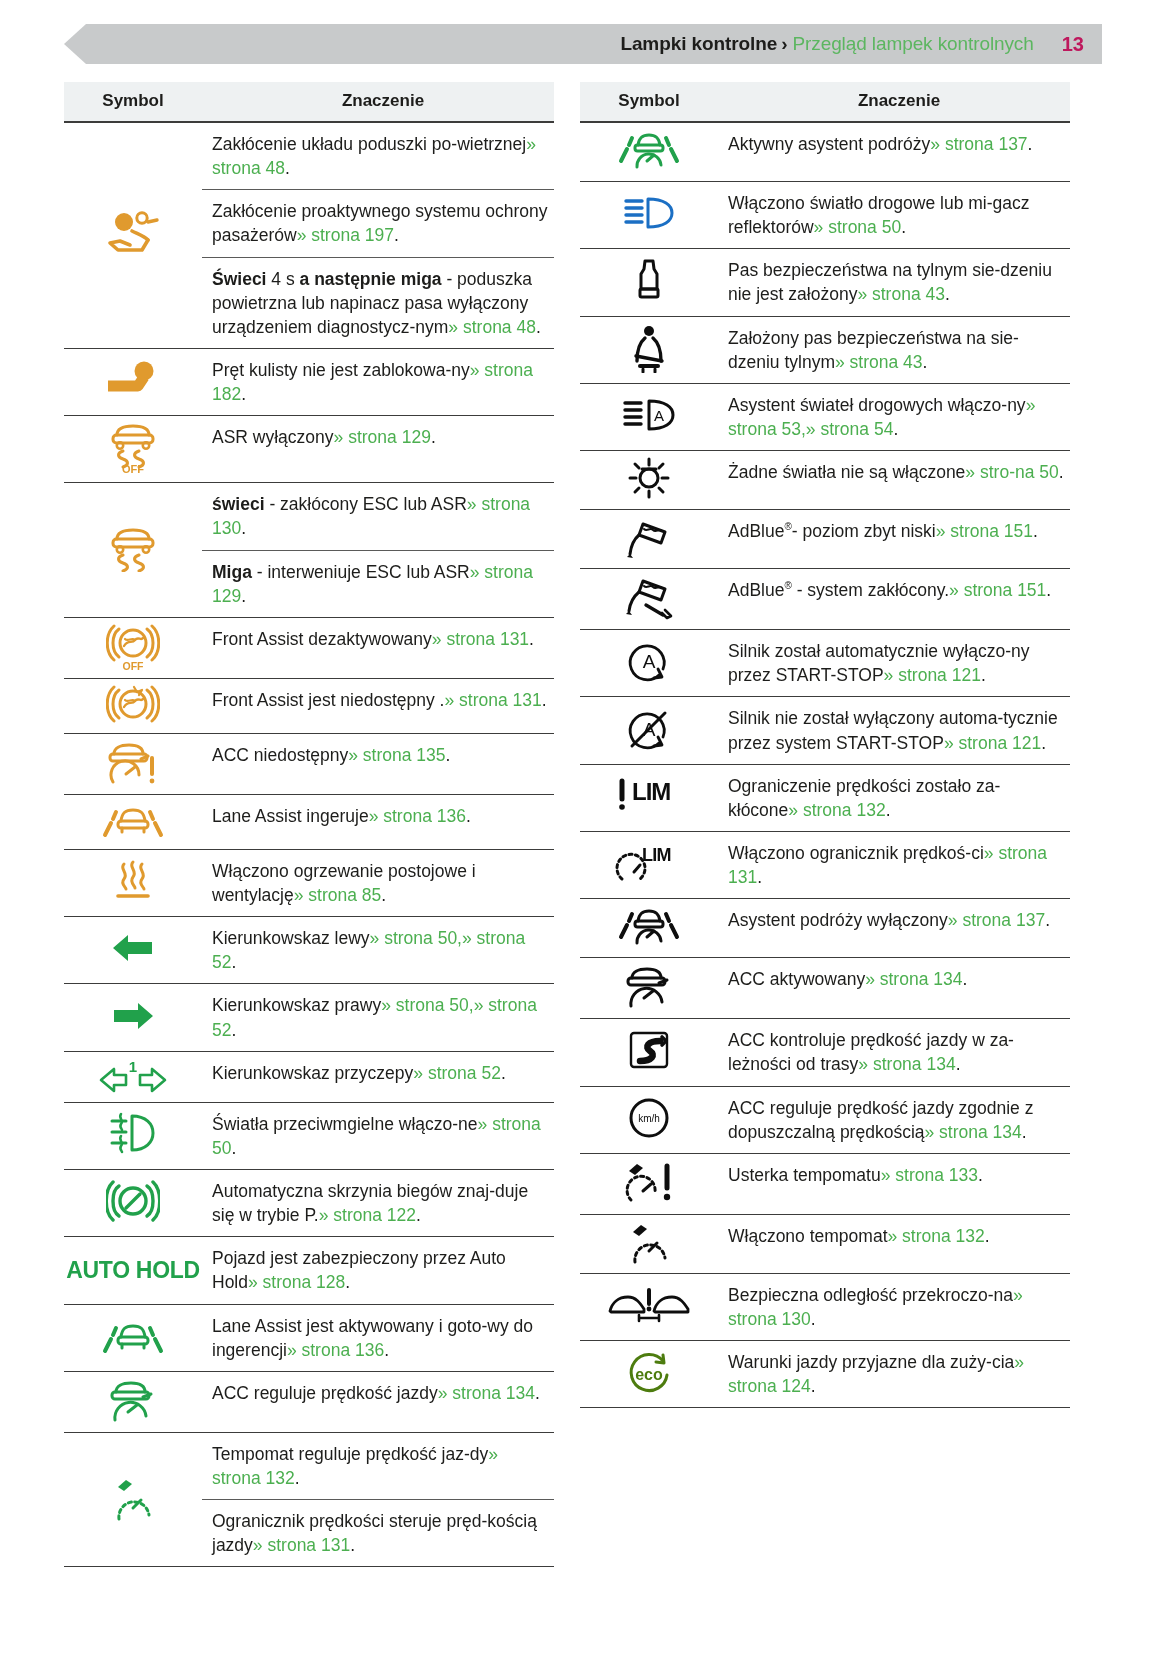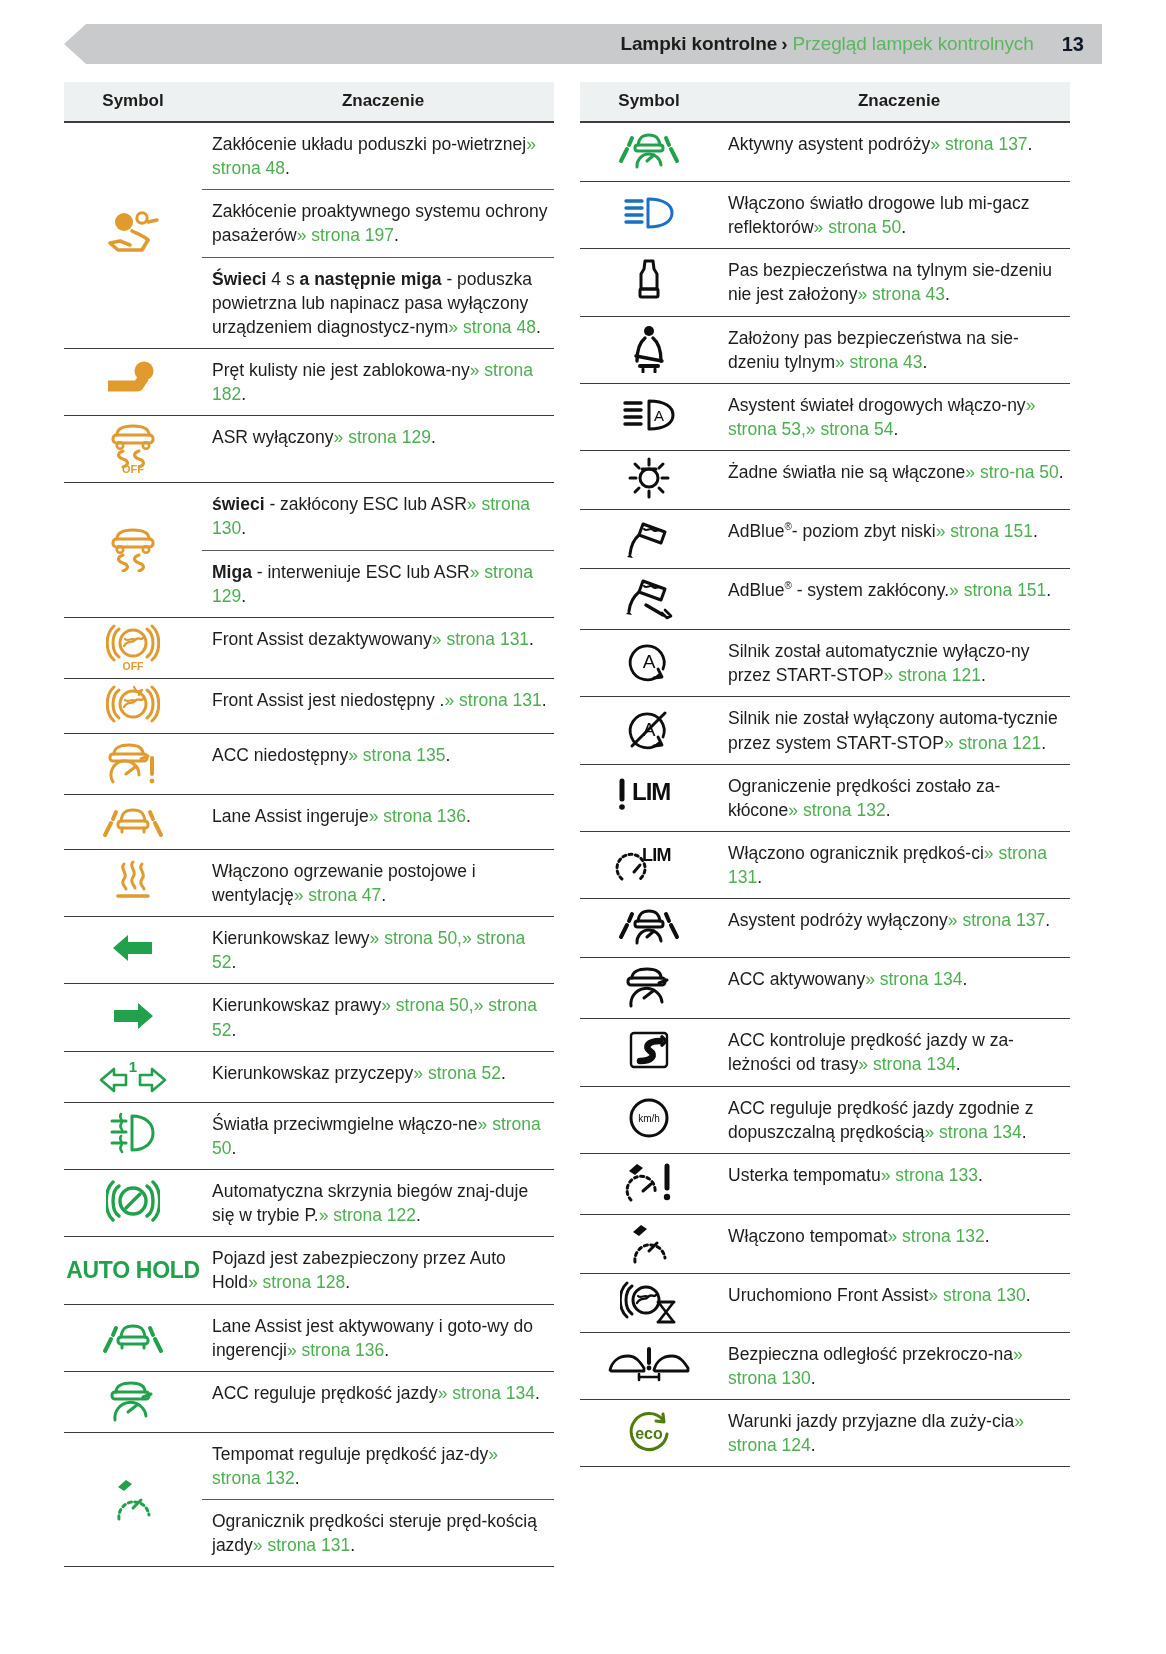"13" .hdr-pageno { color: #0f172a -> #be185d }
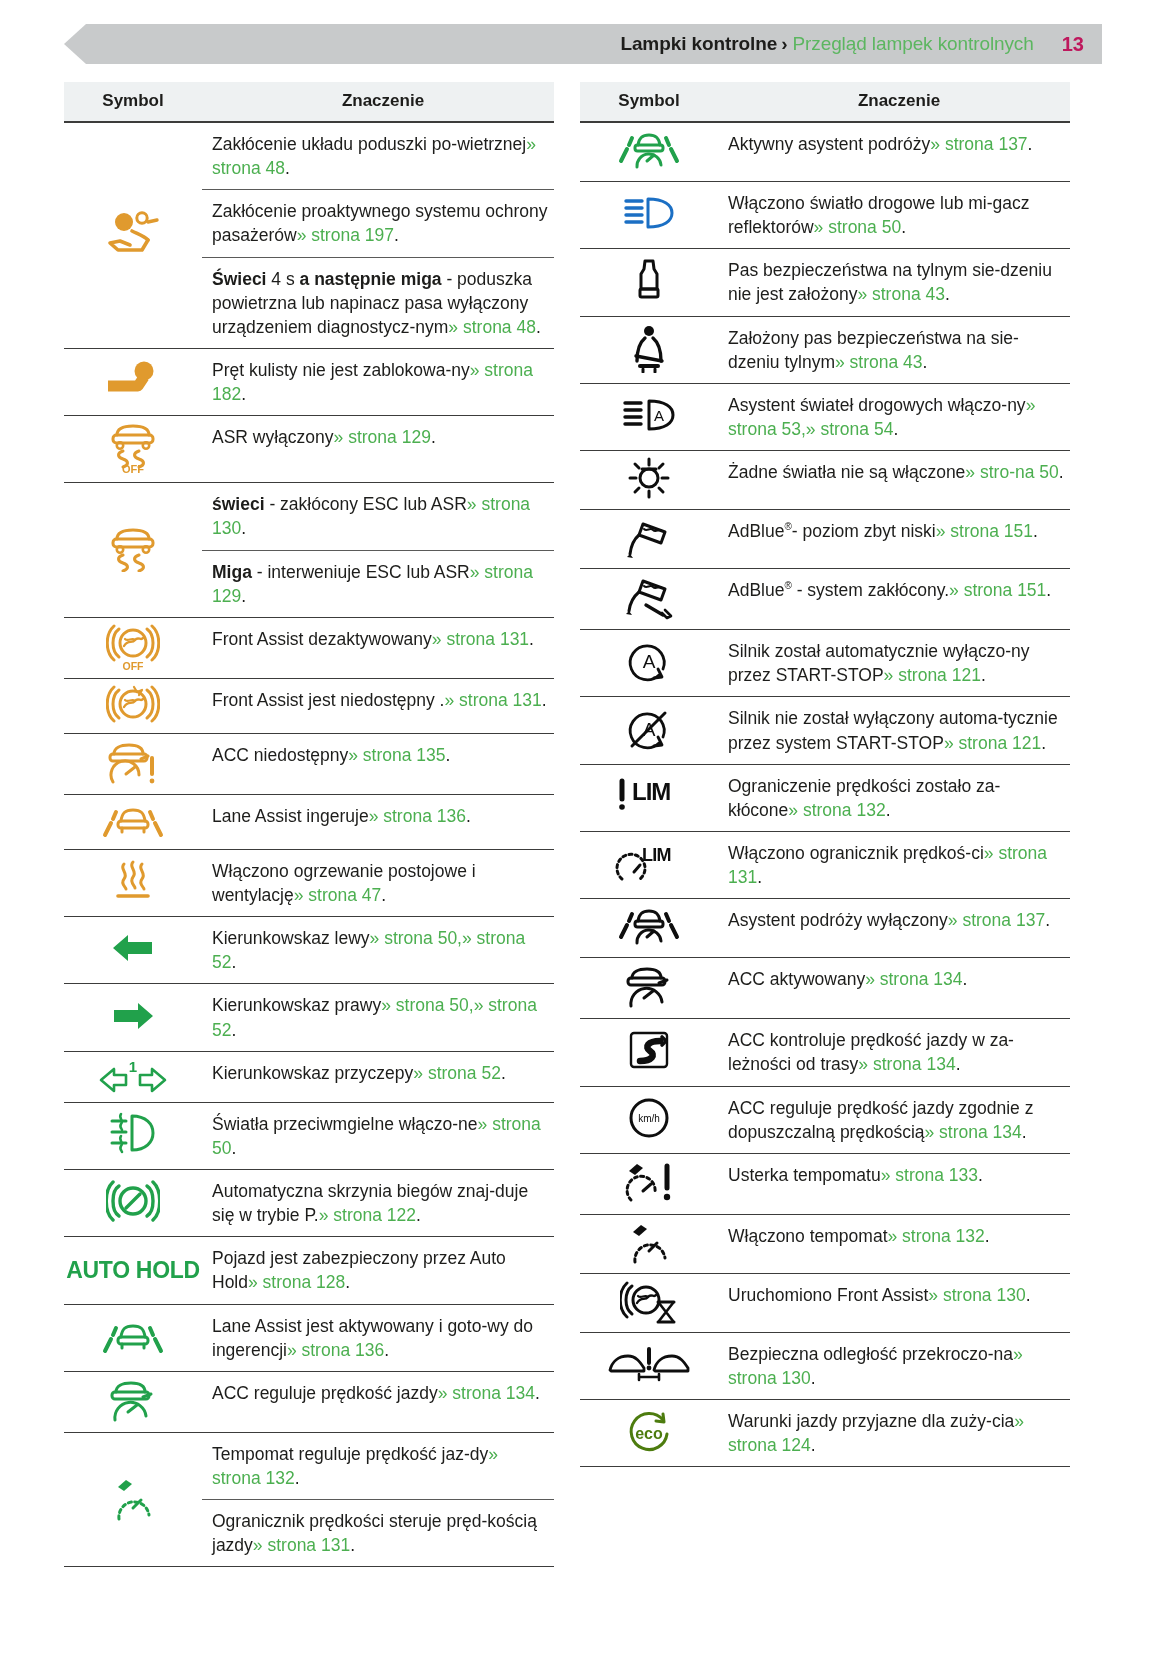"» strona 47" span.ref { text: 47 -> 85 }
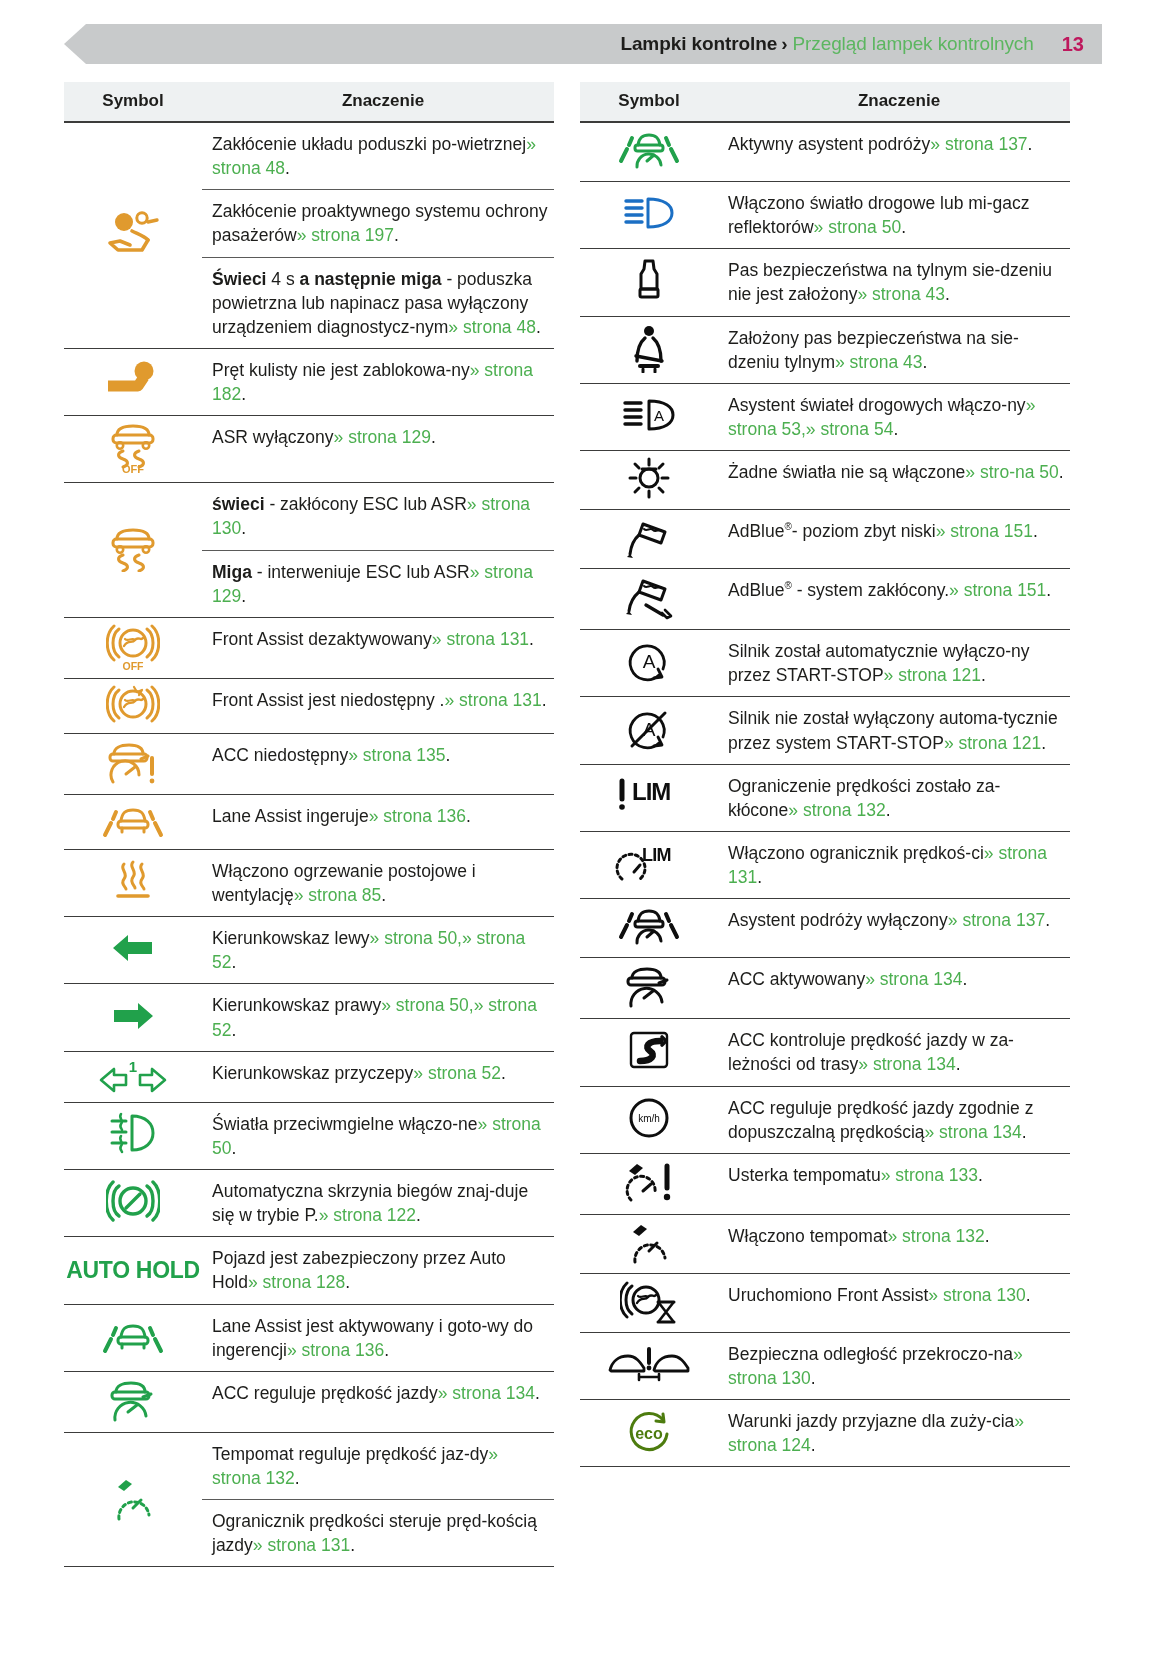"Uruchomiono Front Assist» strona 130." tr { html: <tr> <td><span><svg> <path></path> <path></path> <circle></circle> <path></path> <path></path> <path></path> <path></path> </svg></span></td> <td>Uruchomiono Front Assist<span>» strona 130</span>.</td> </tr> -> none }
